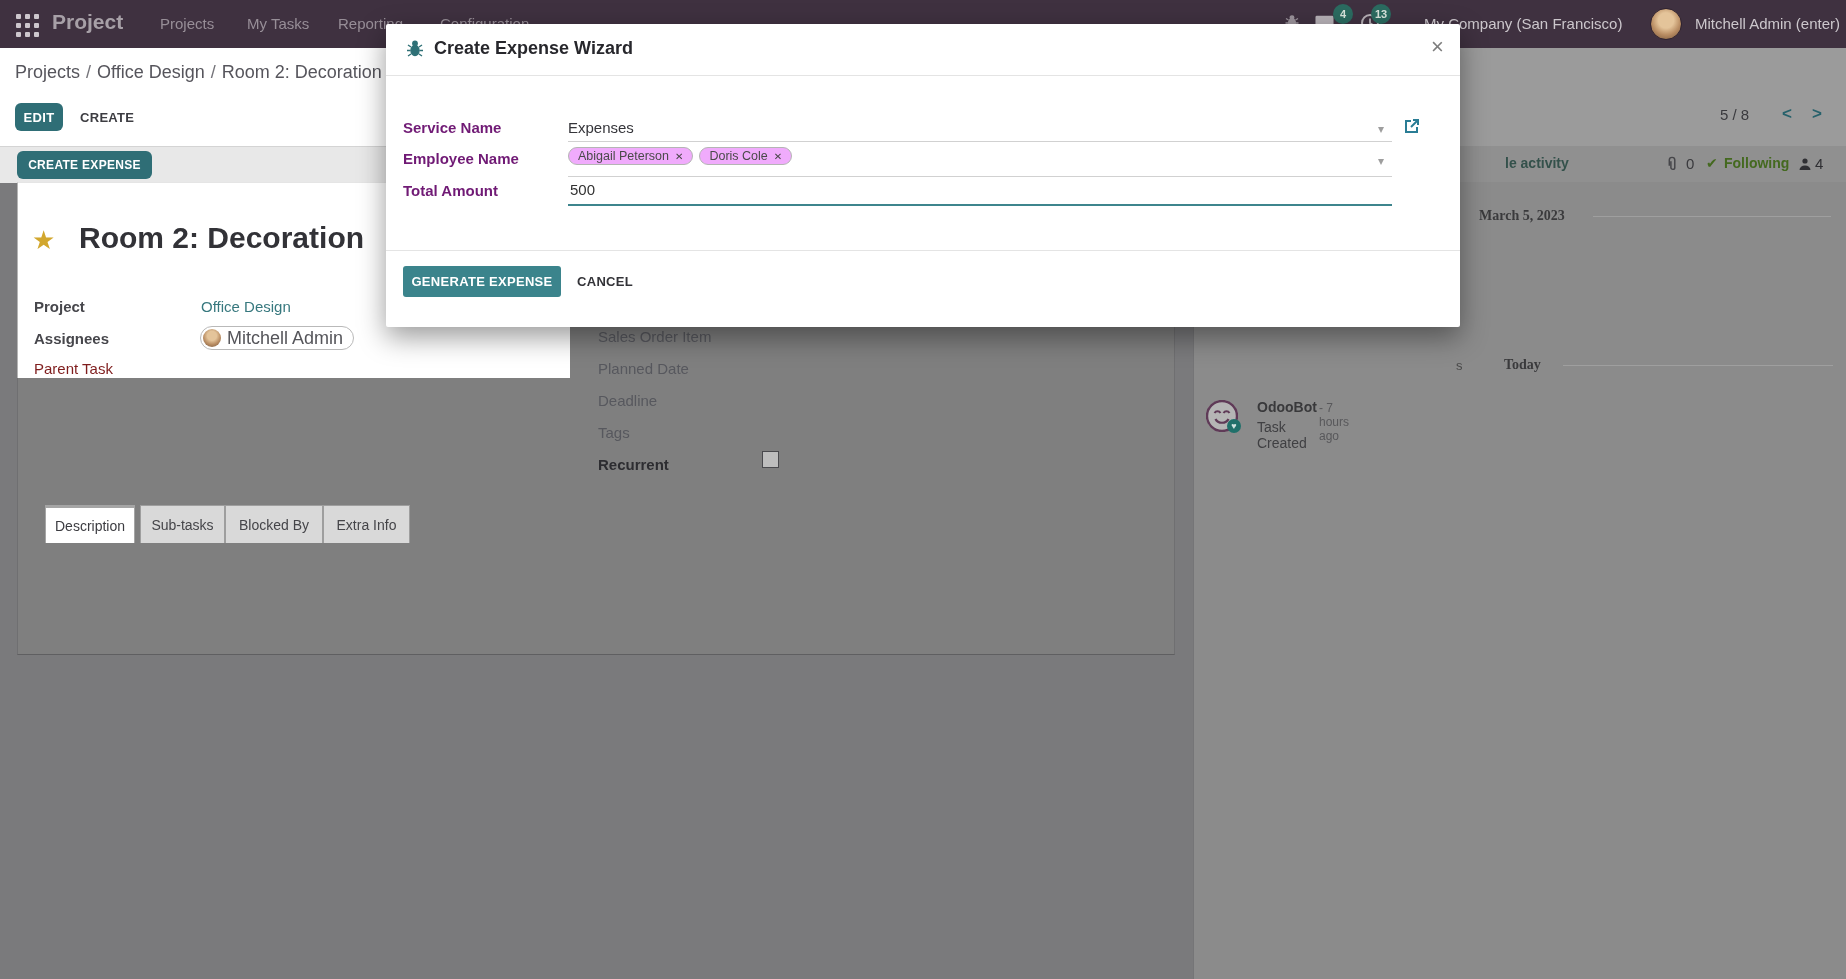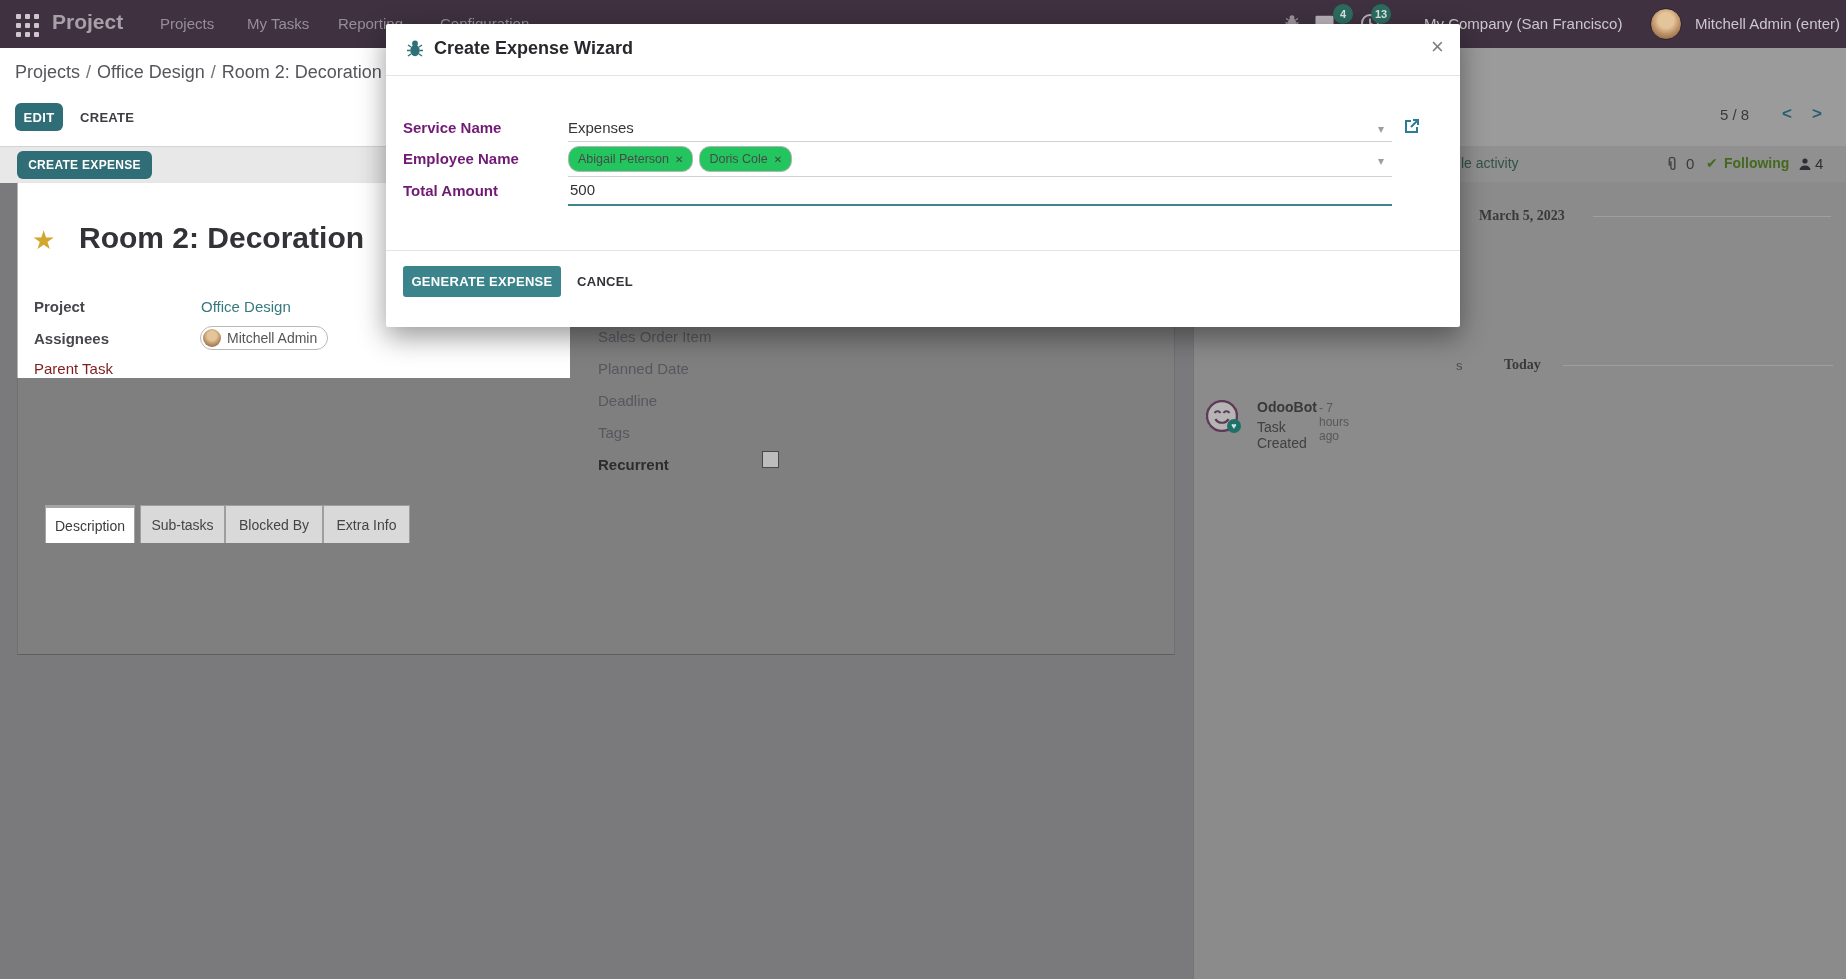"Abigail Peterson" .tag-pill { background: #22c55e -> #f0abfc; height: 26px -> 18px }
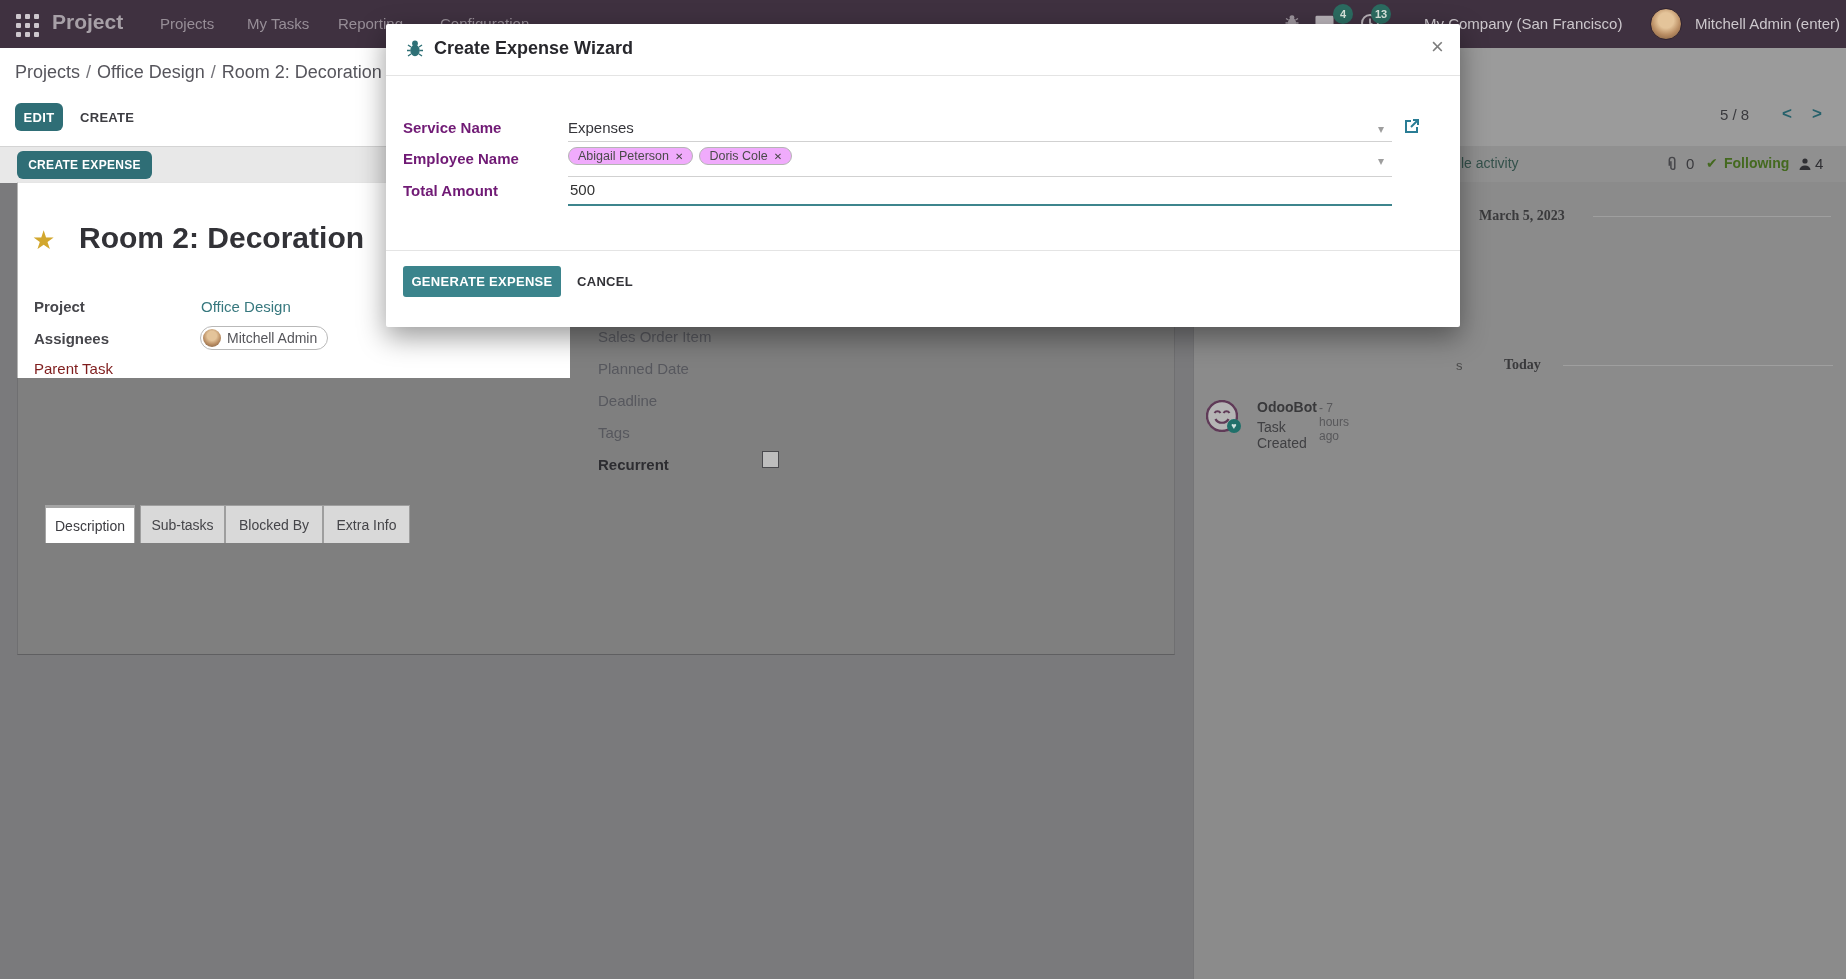"le activity" .chip-label { font-weight: 400 -> 700; padding-left: none -> 44px }
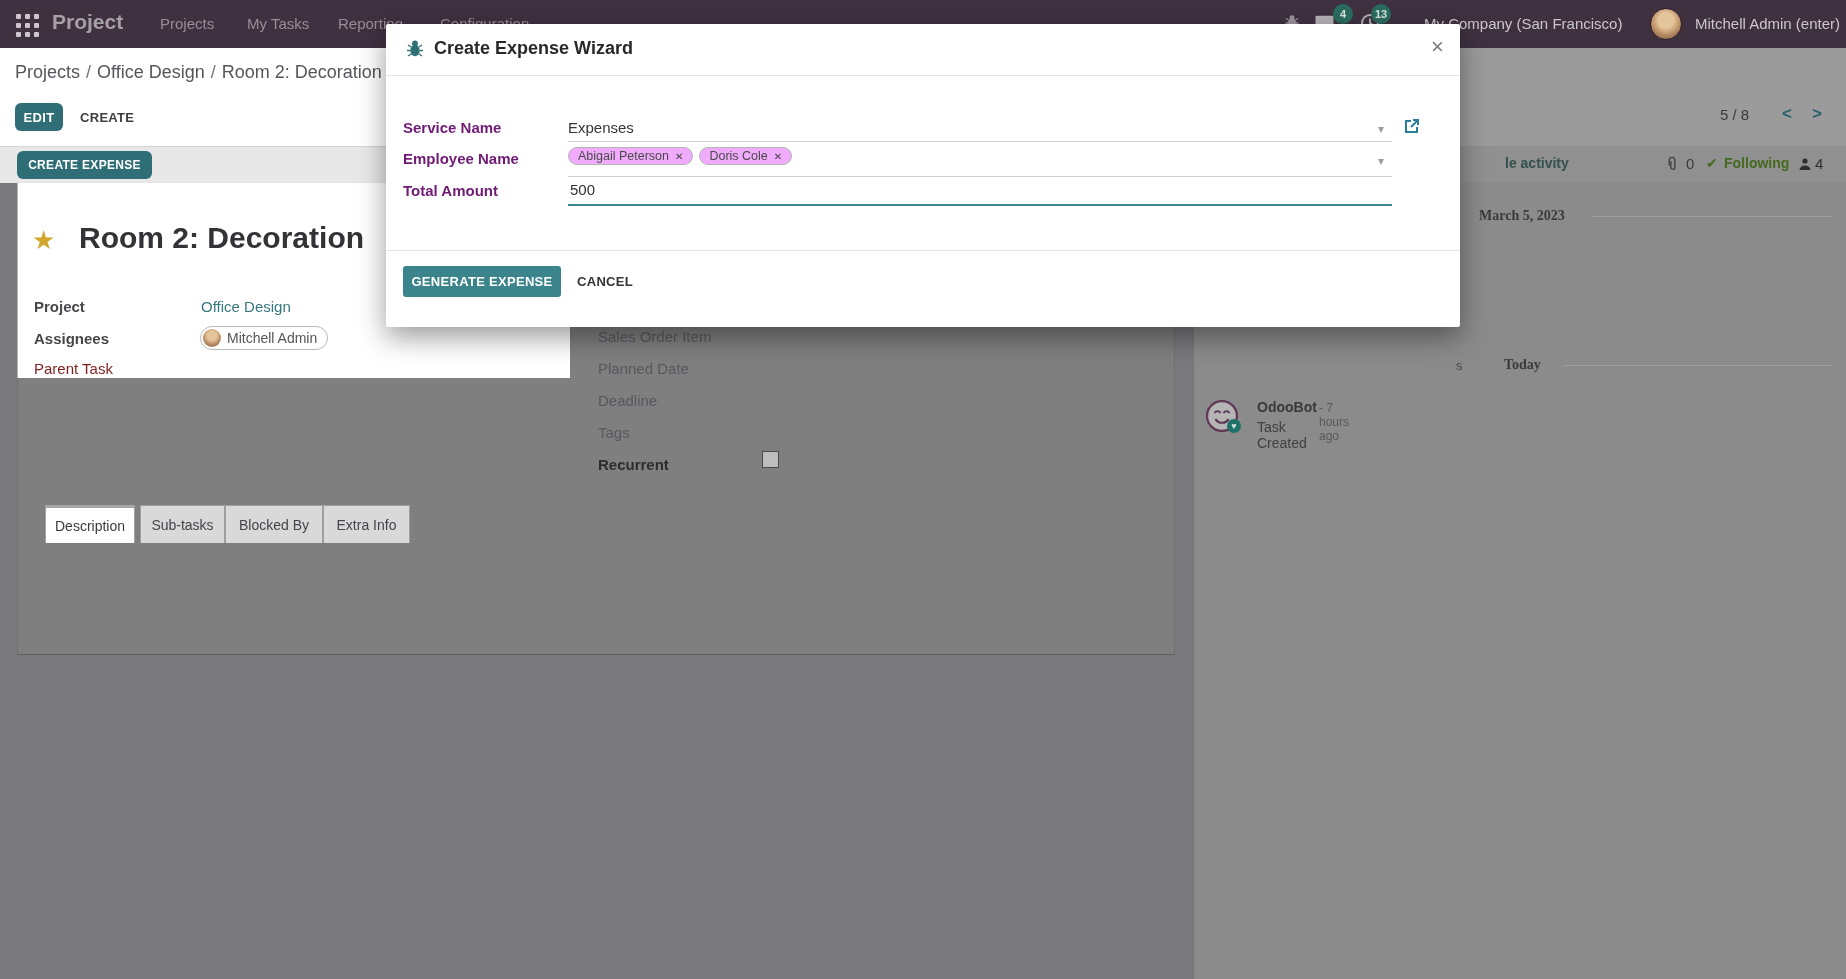"Mitchell Admin" .assignee-pill span { font-size: 14px -> 18px }
